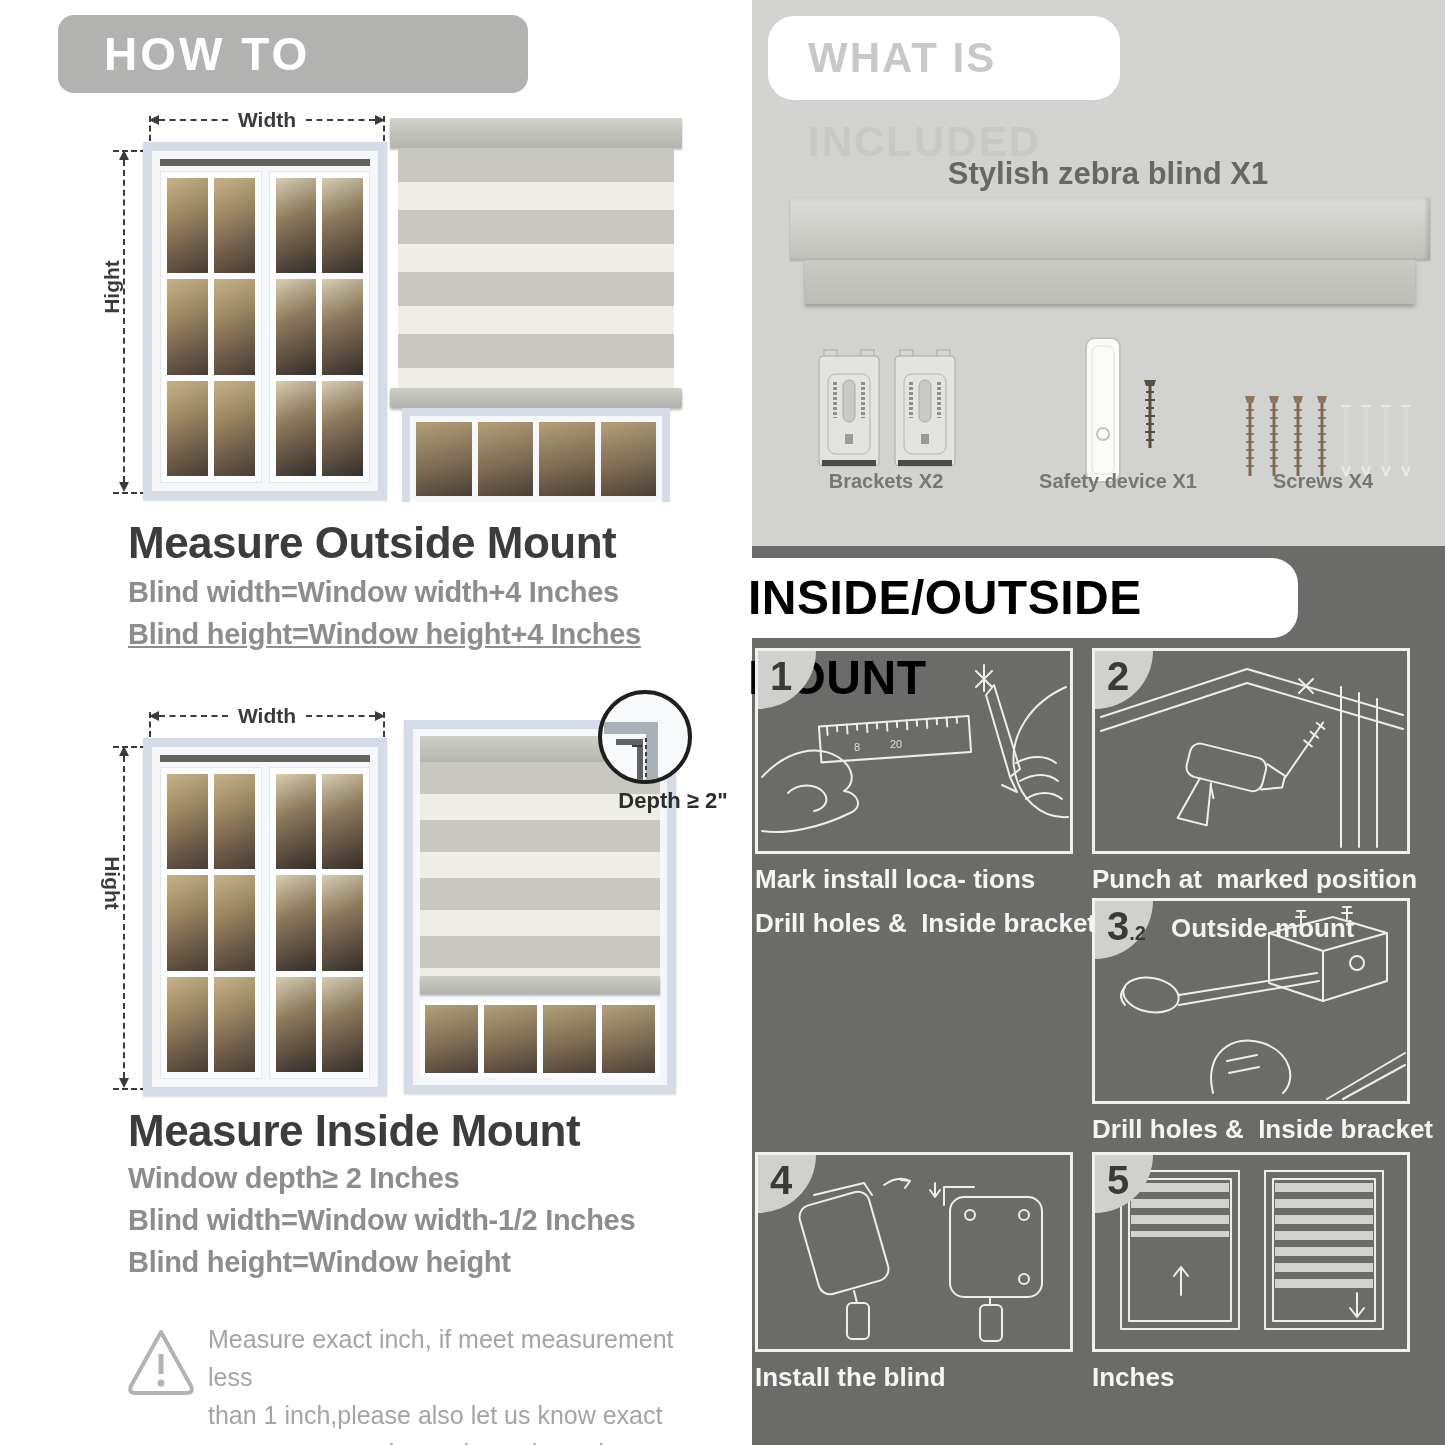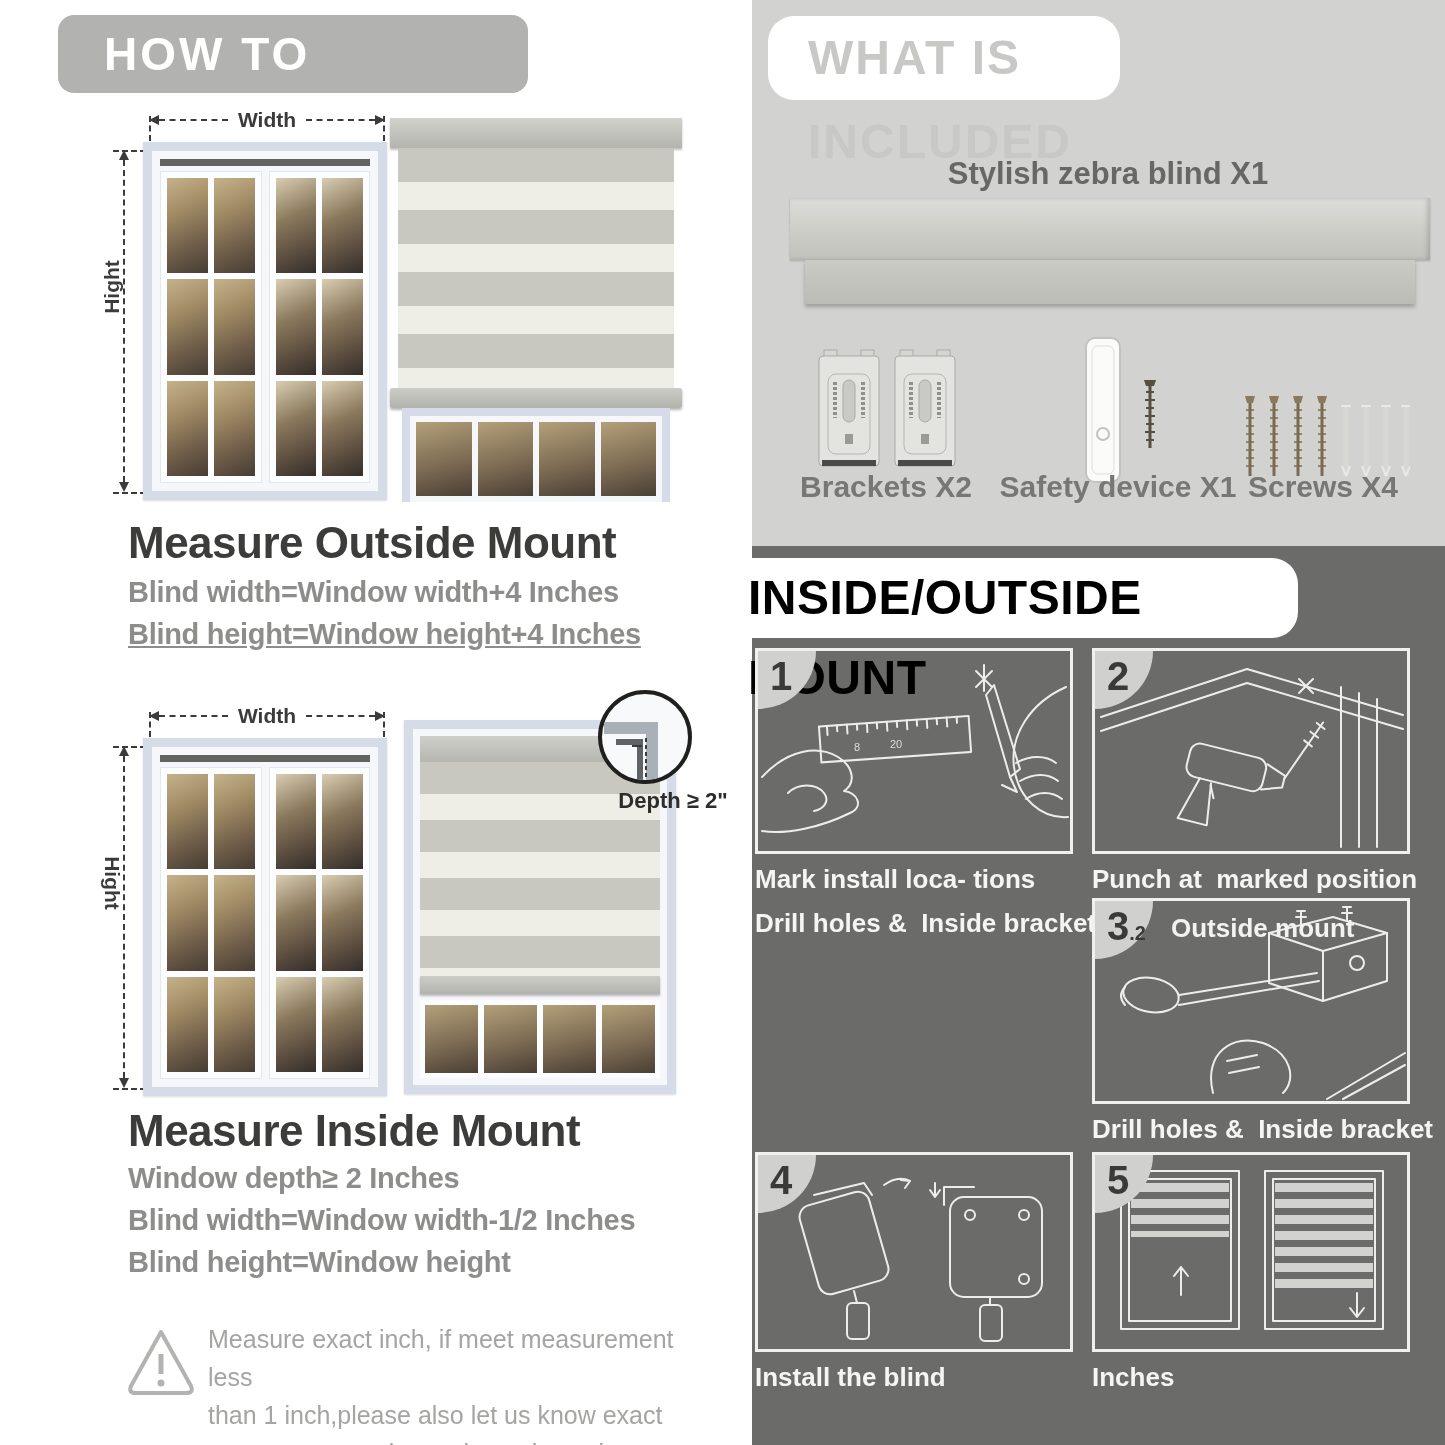"WHAT IS INCLUDED" .wi-header { font-size: 48px -> 42px }
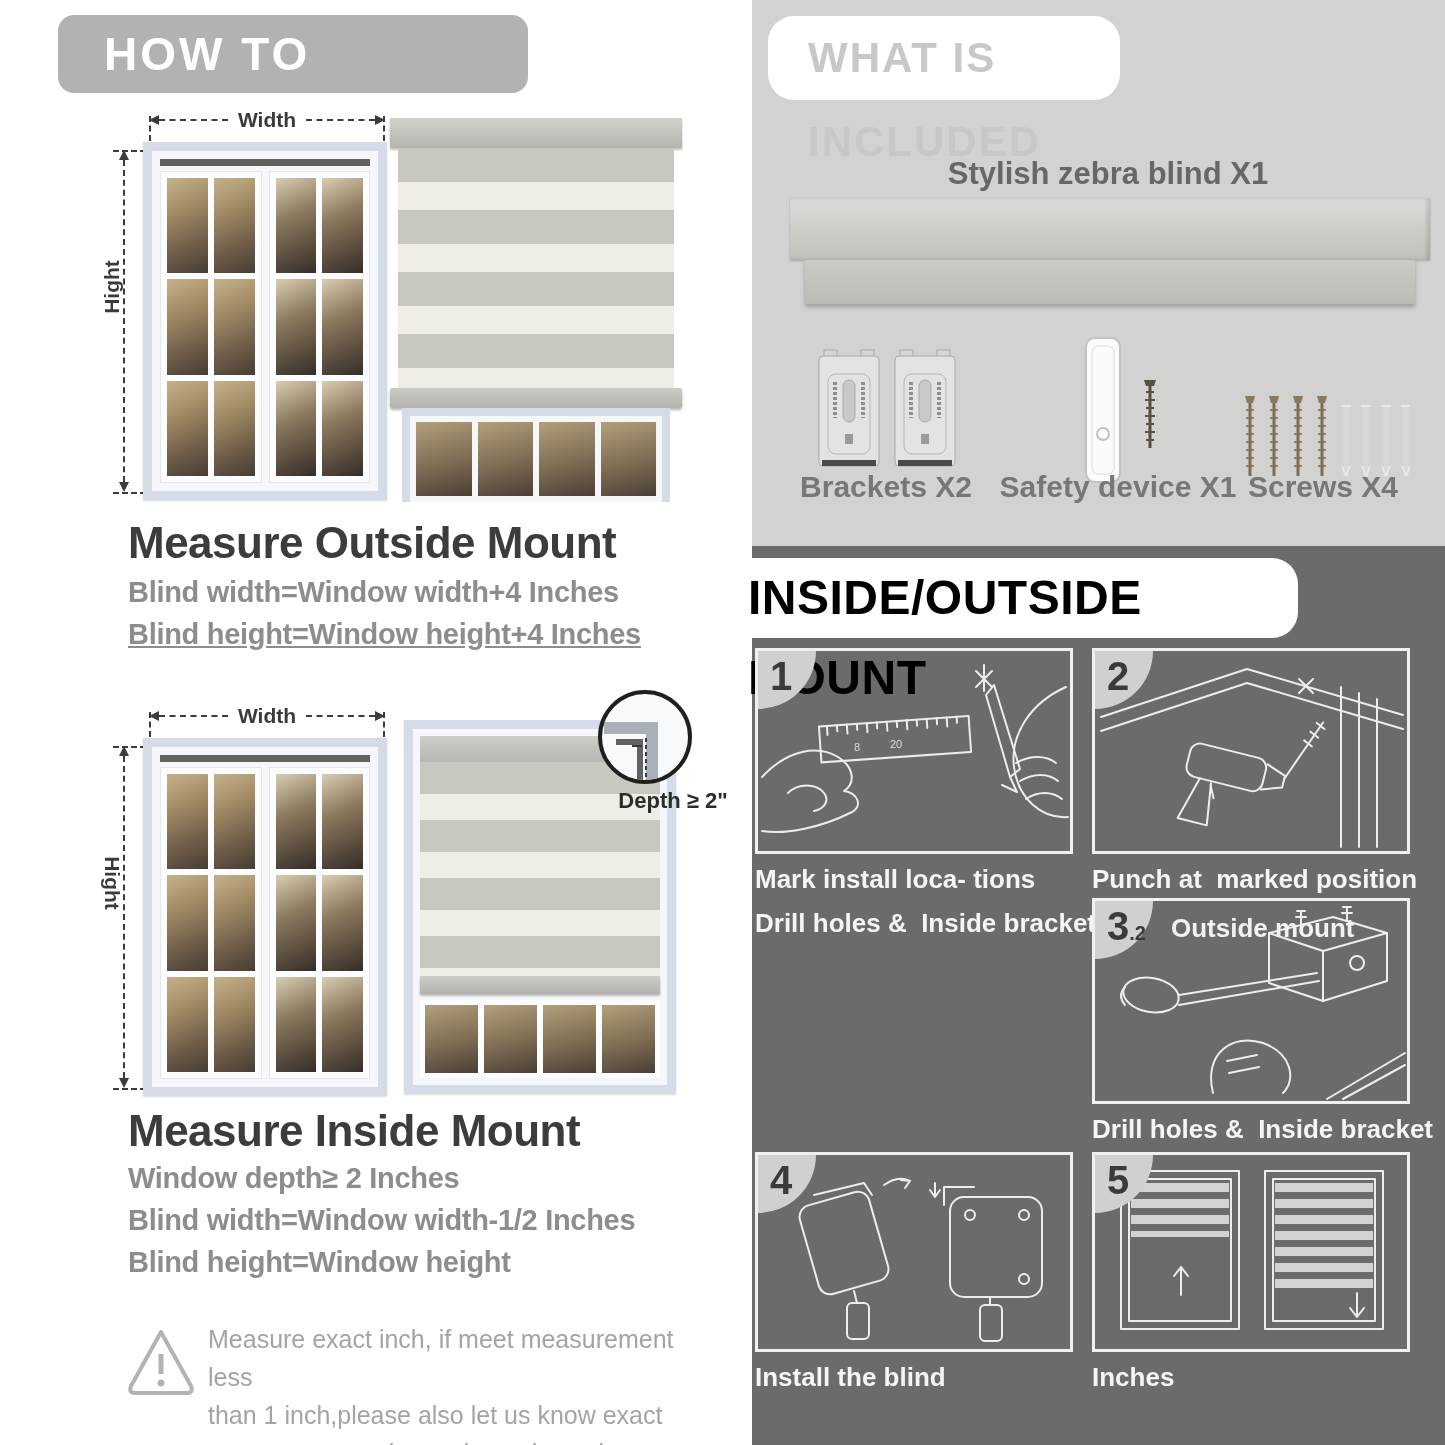"Brackets X2" .item-label { font-size: 30px -> 20px }
